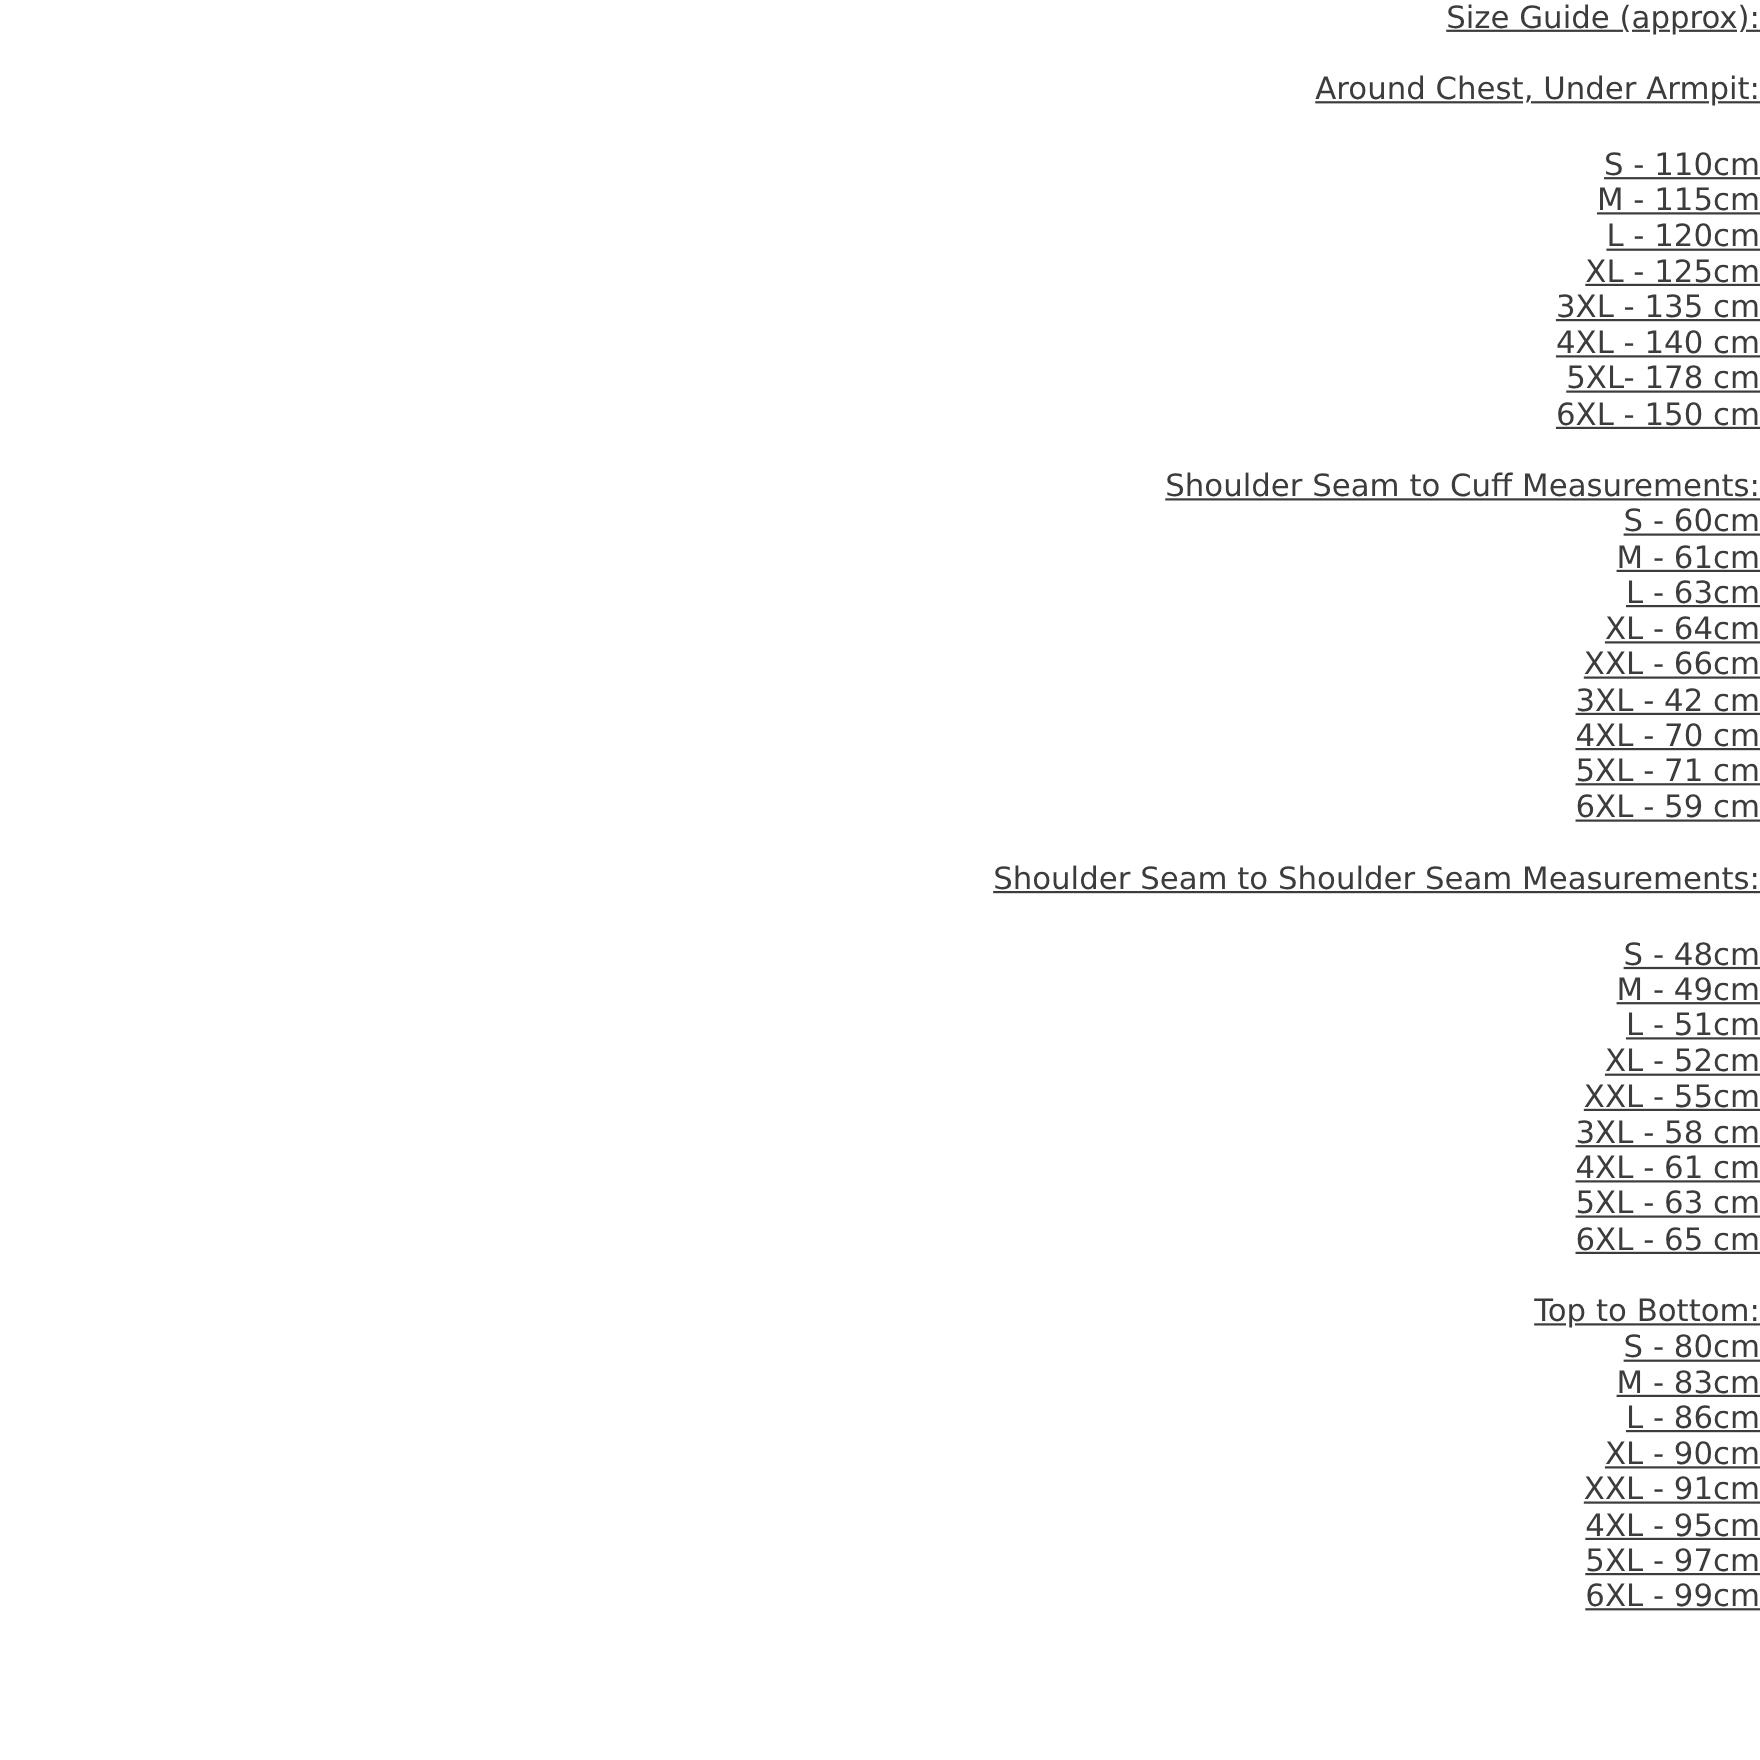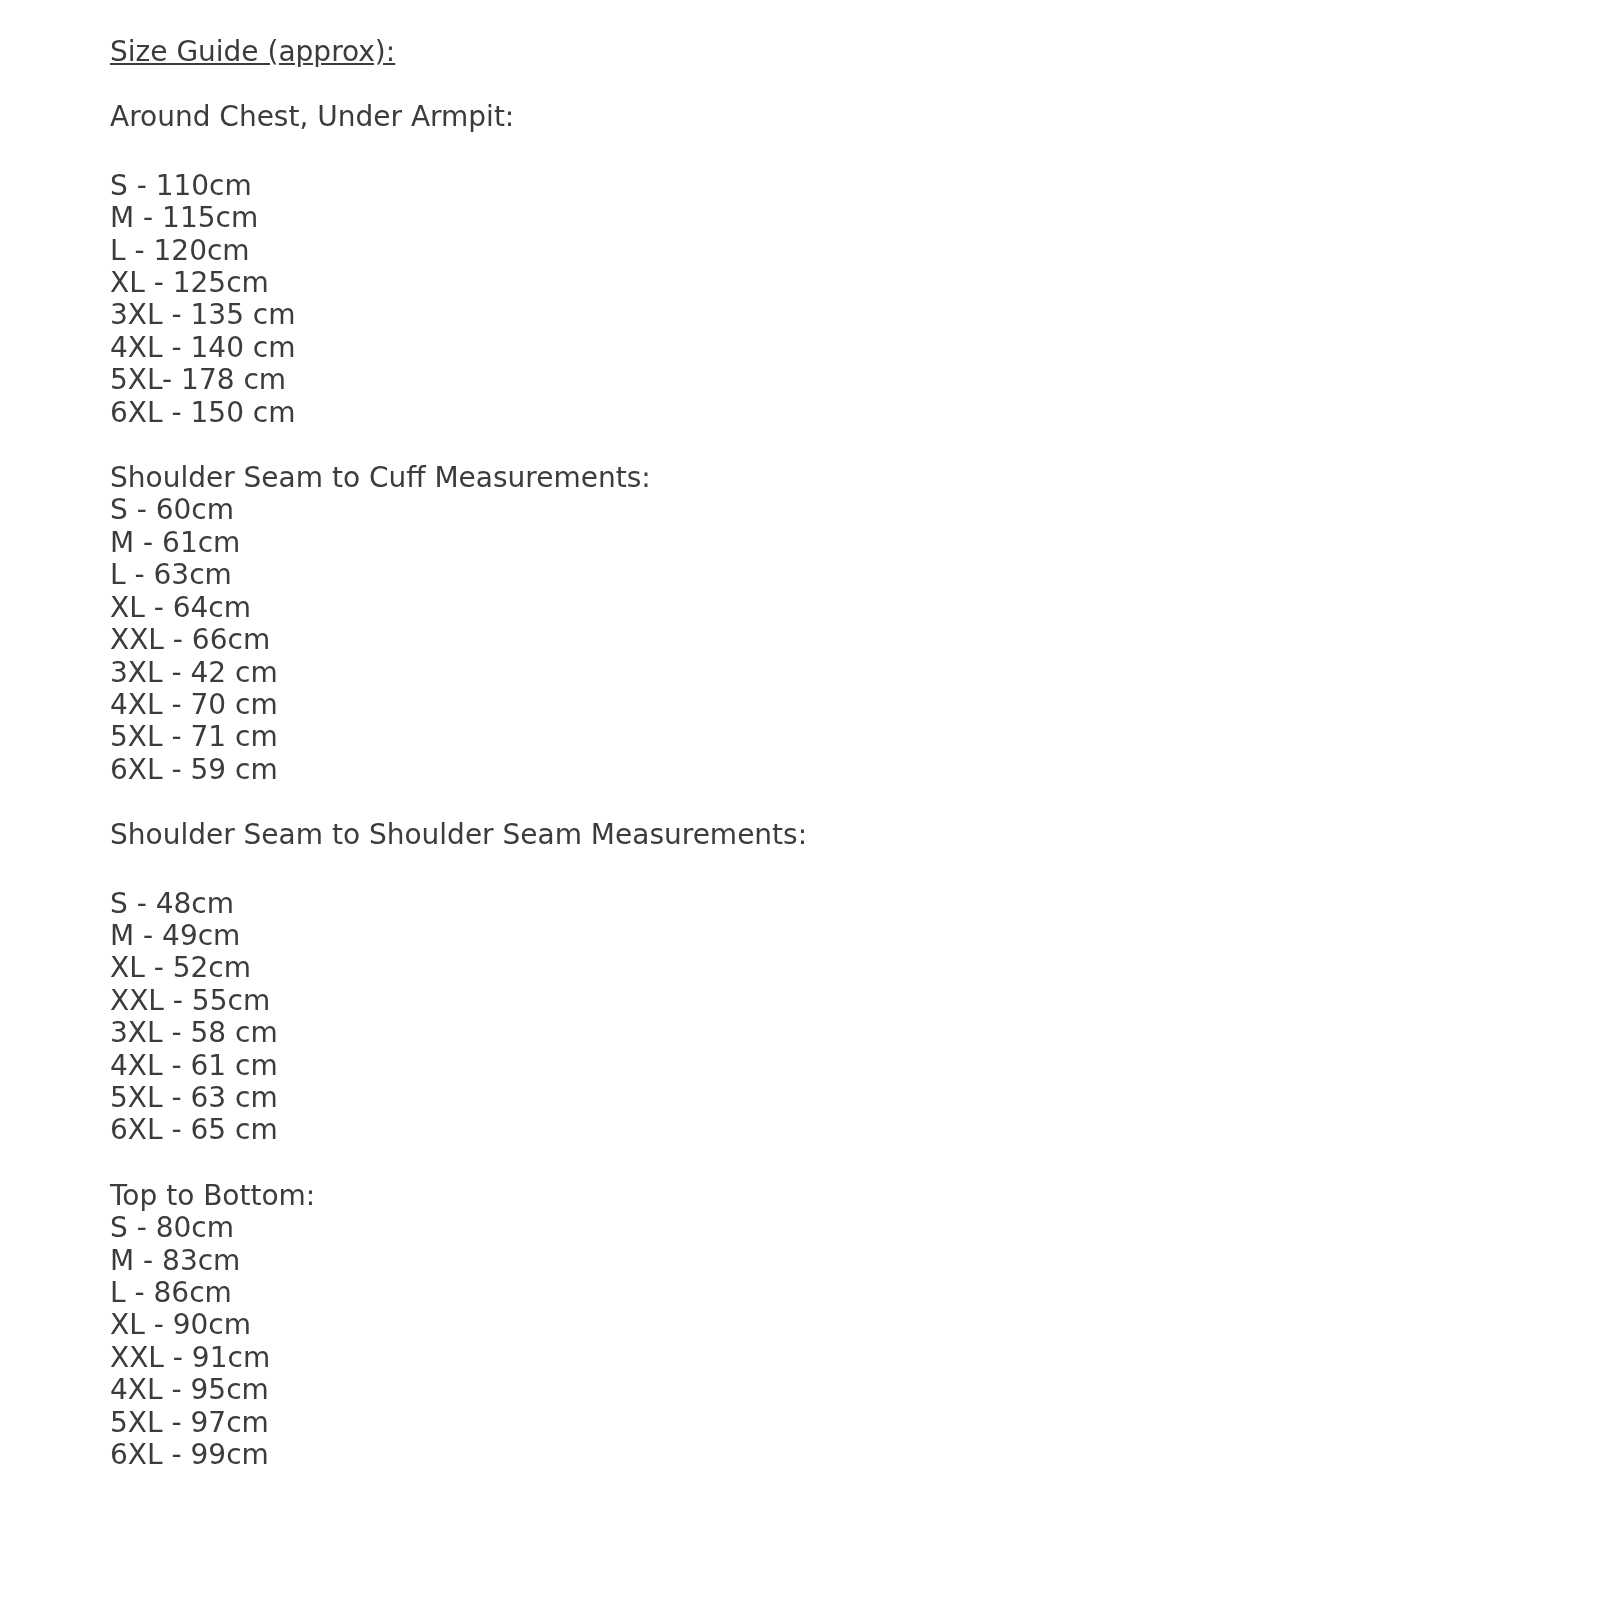"Size Guide (approx):" .doc { margin-top: 17px -> none; padding-top: 19px -> none; text-align: left -> right }
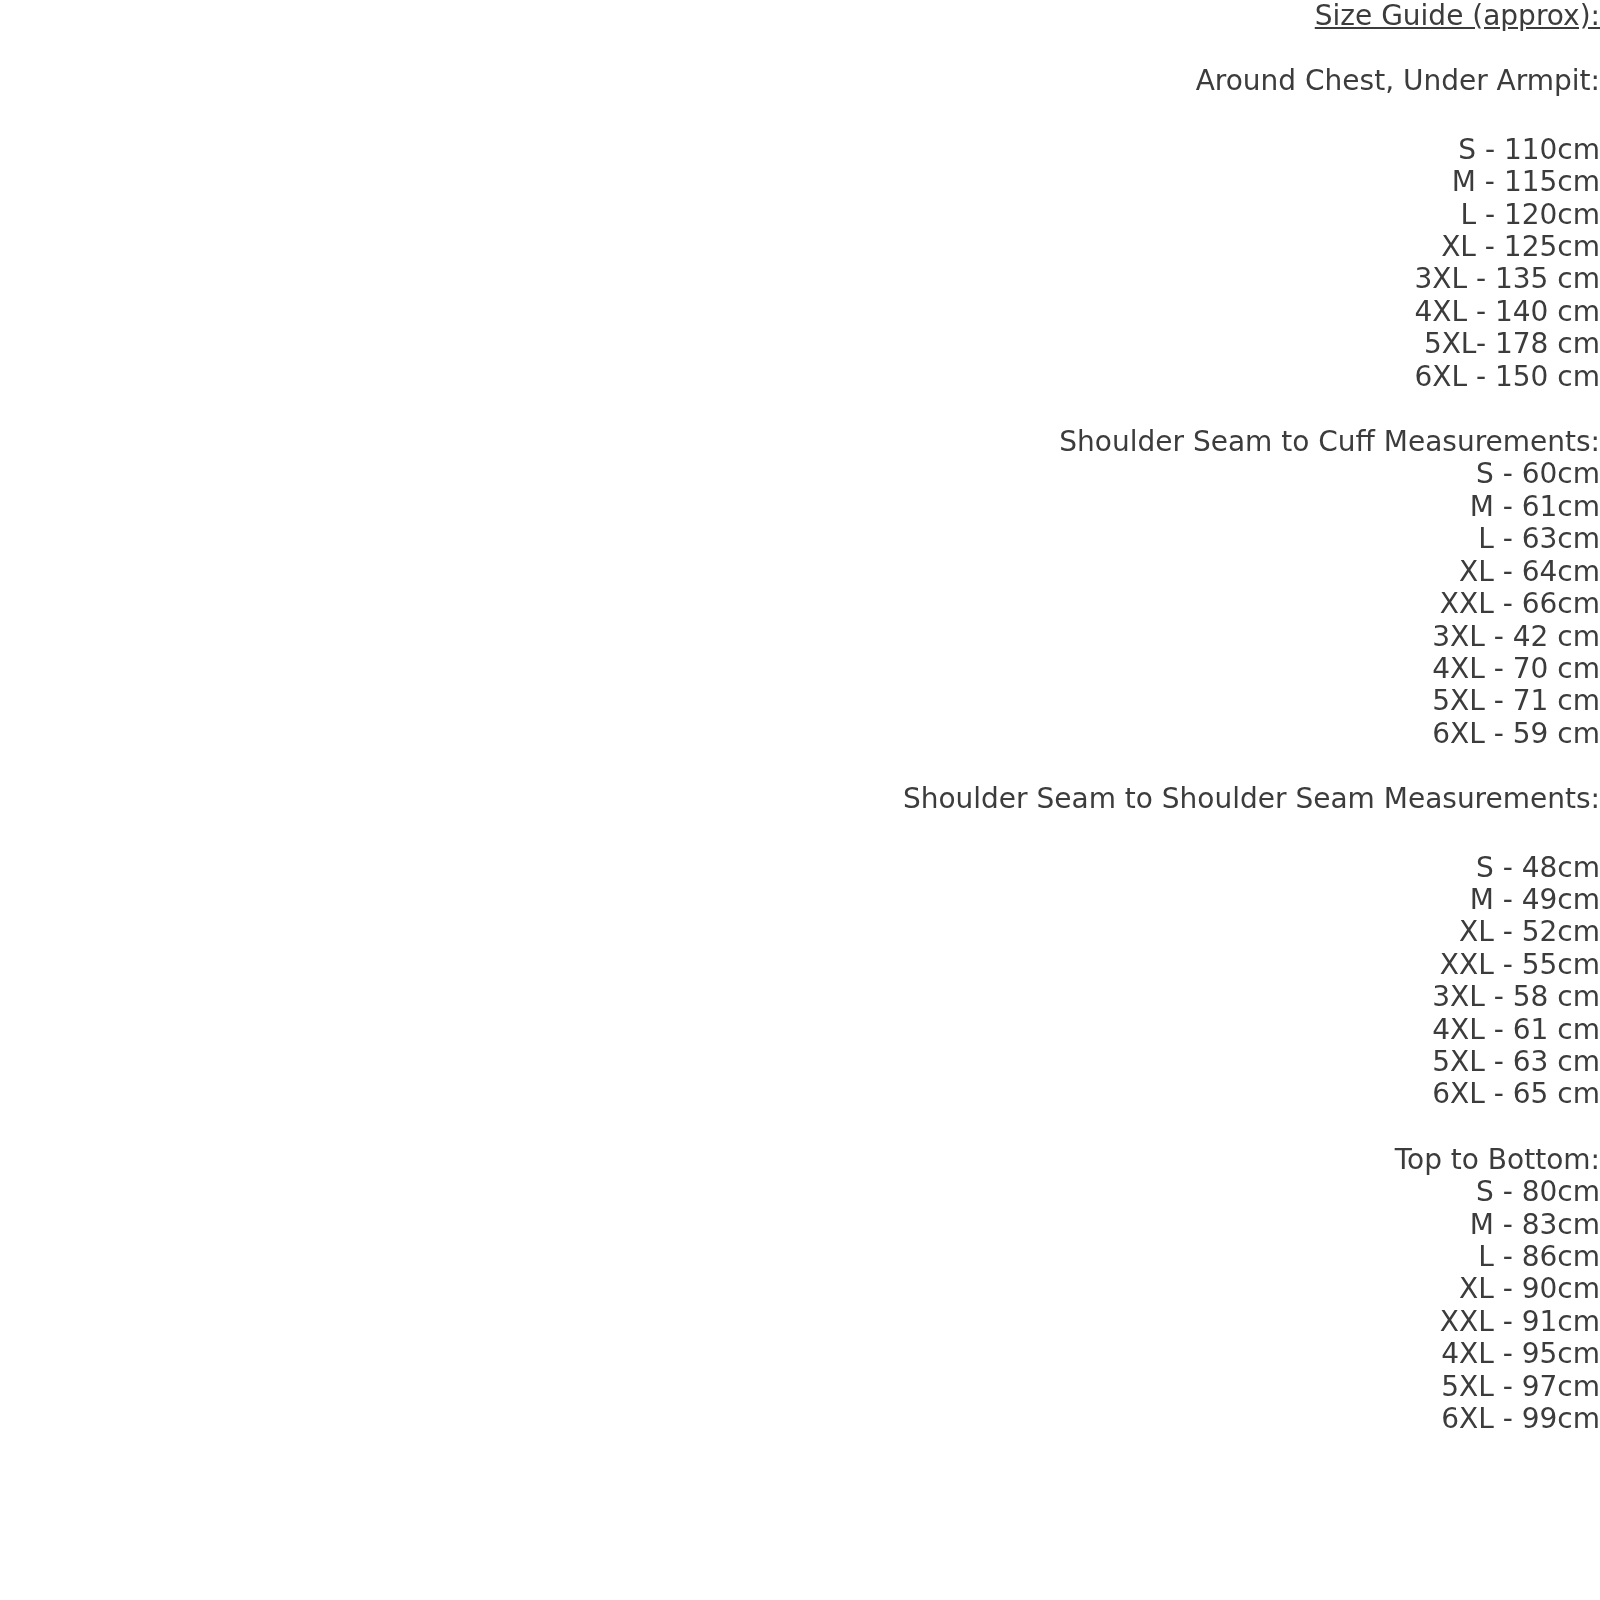"Around Chest, Under Armpit:" section.size-section { text-decoration: none -> underline }
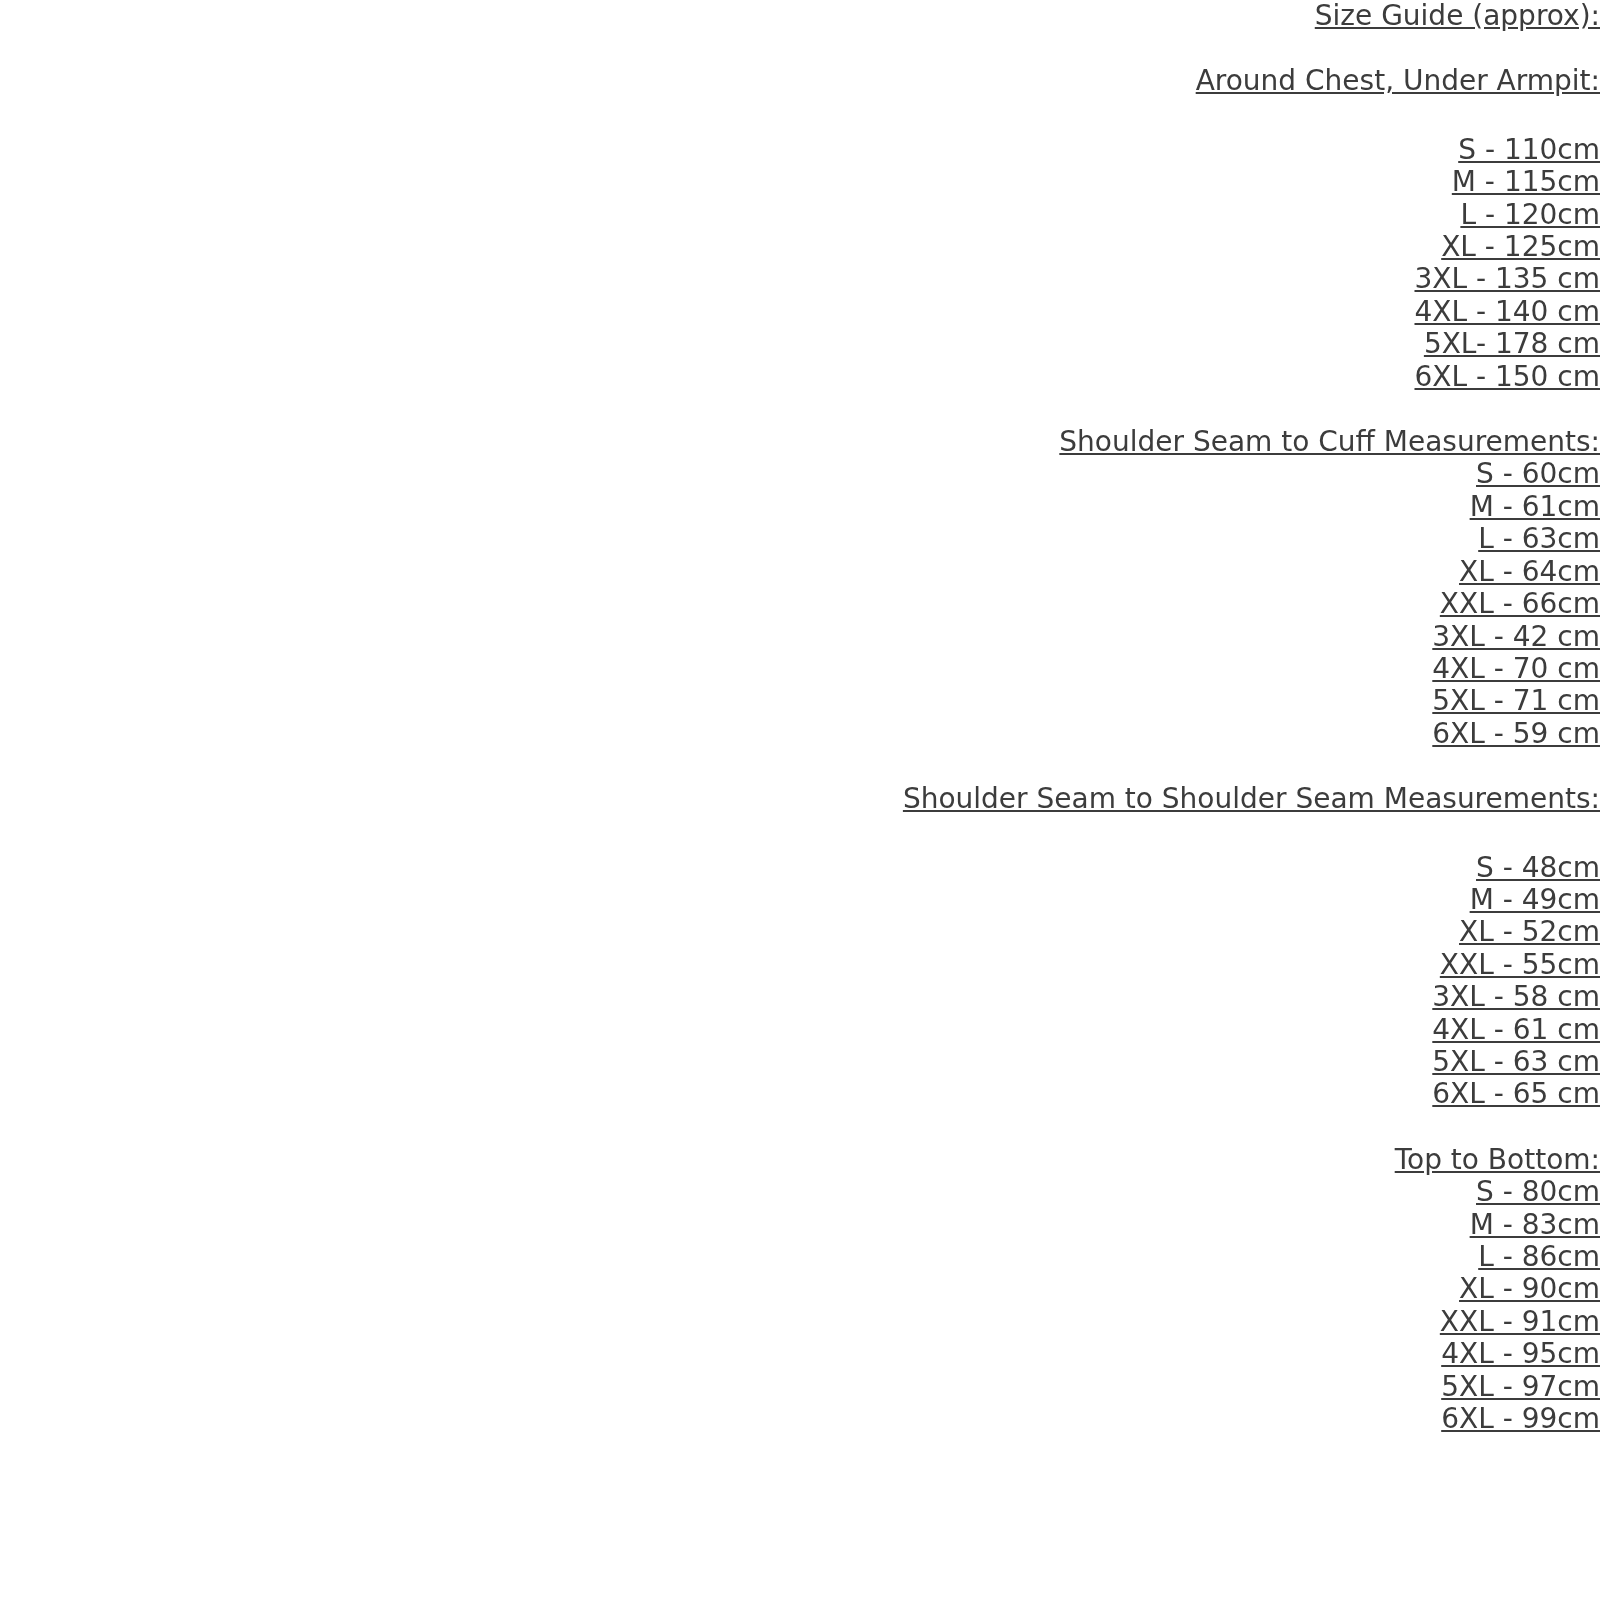"L - 51cm" div.row { html: none -> <div>L - 51cm</div> }
